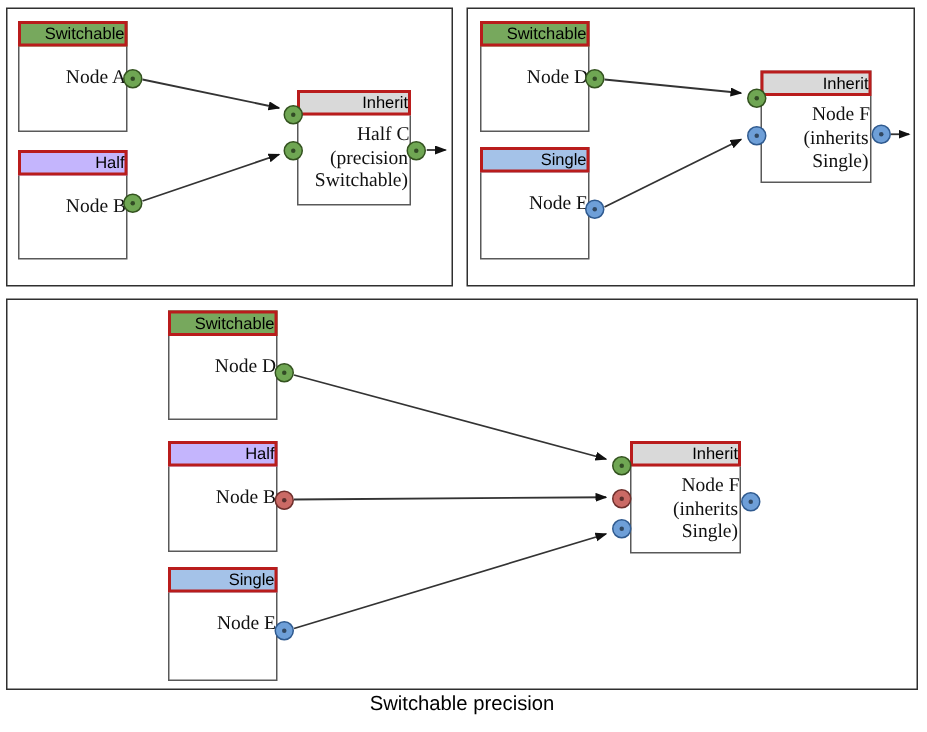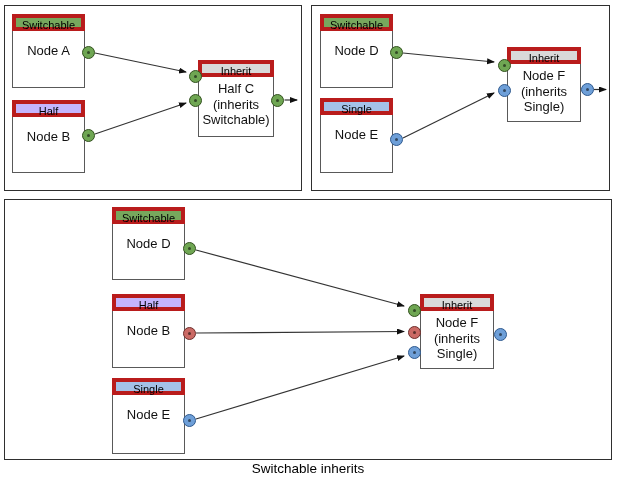"Switchable" .node .hdr { border: 4px solid #b91c1c -> 2px solid #b91c1c; text-align: center -> right }
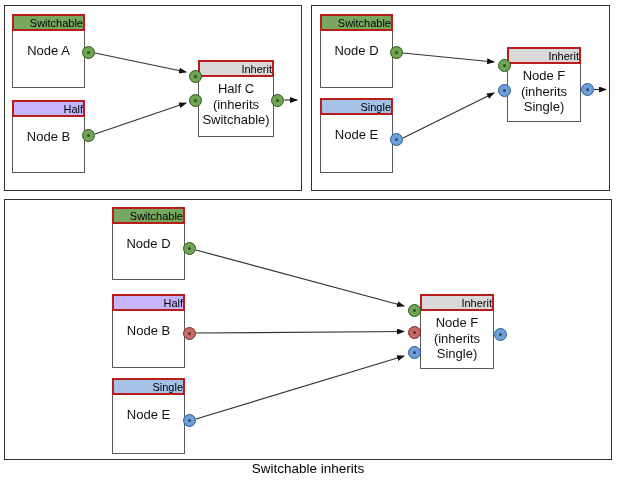"Node A" .node .body { font-family: none -> Liberation Serif, serif; text-align: center -> right }
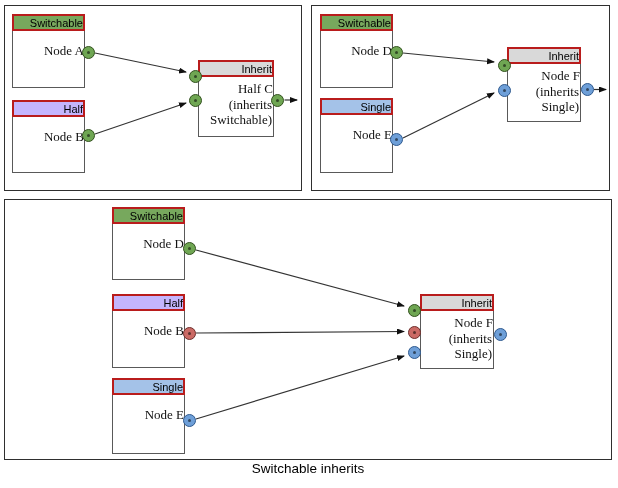"(inherits Switchable)" div.sub { text: inherits -> precision }
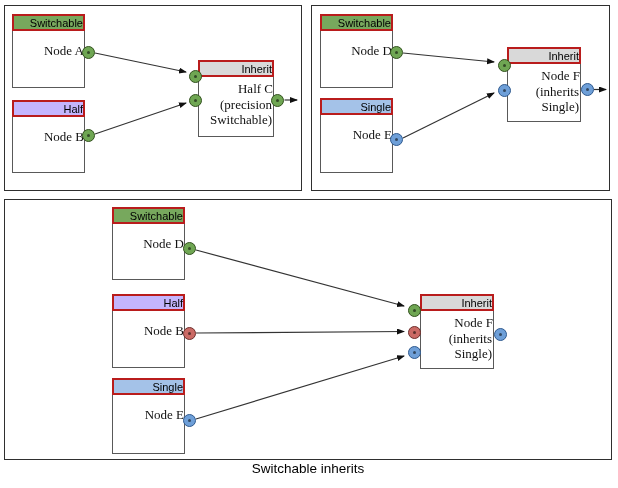"Switchable inherits" div.caption { text: inherits -> precision }
